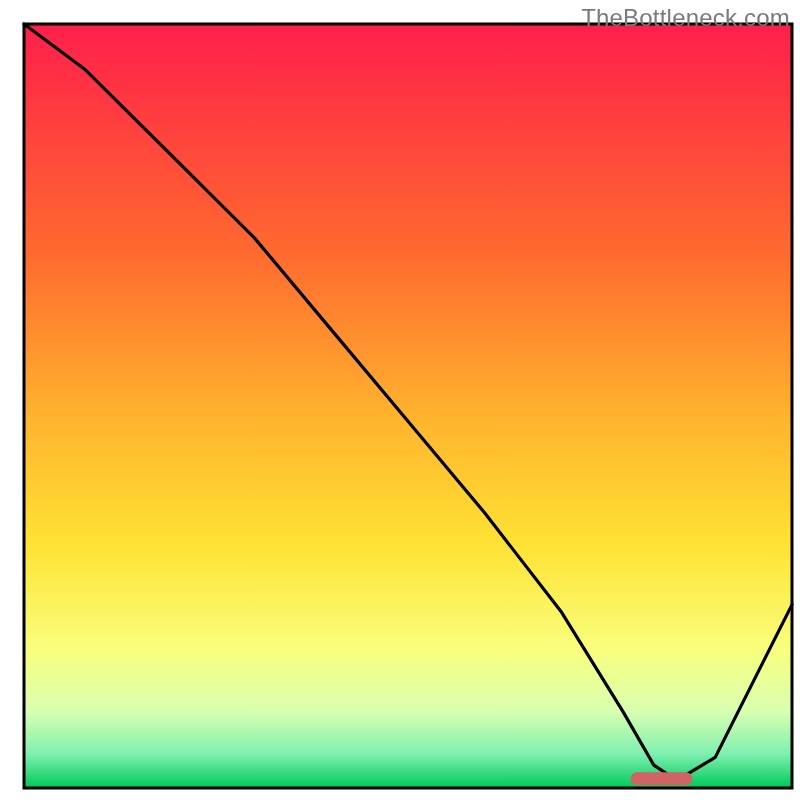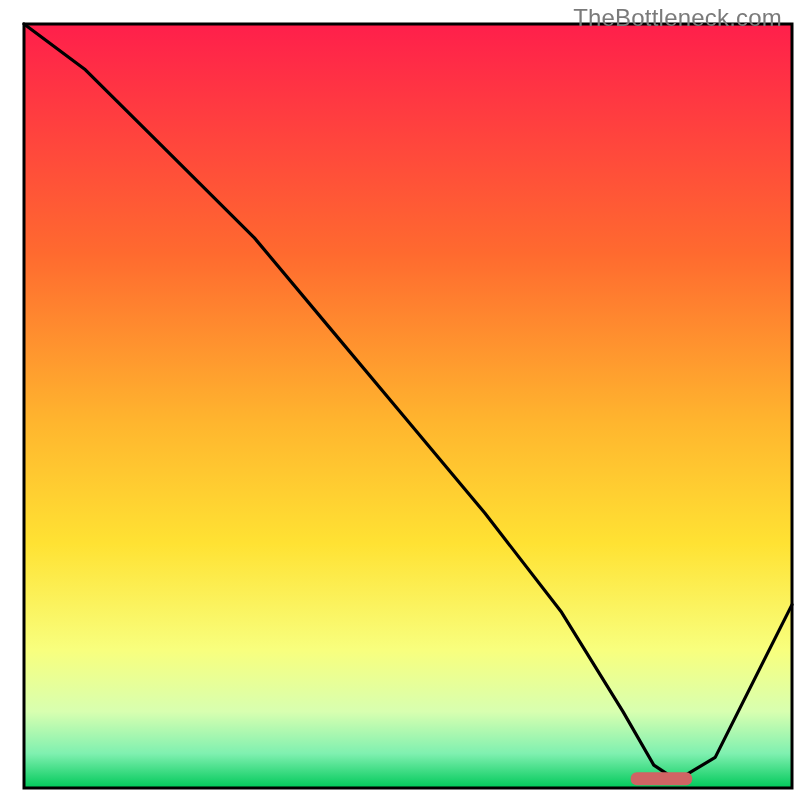"TheBottleneck.com" .watermark { right: 18px -> 10px }
